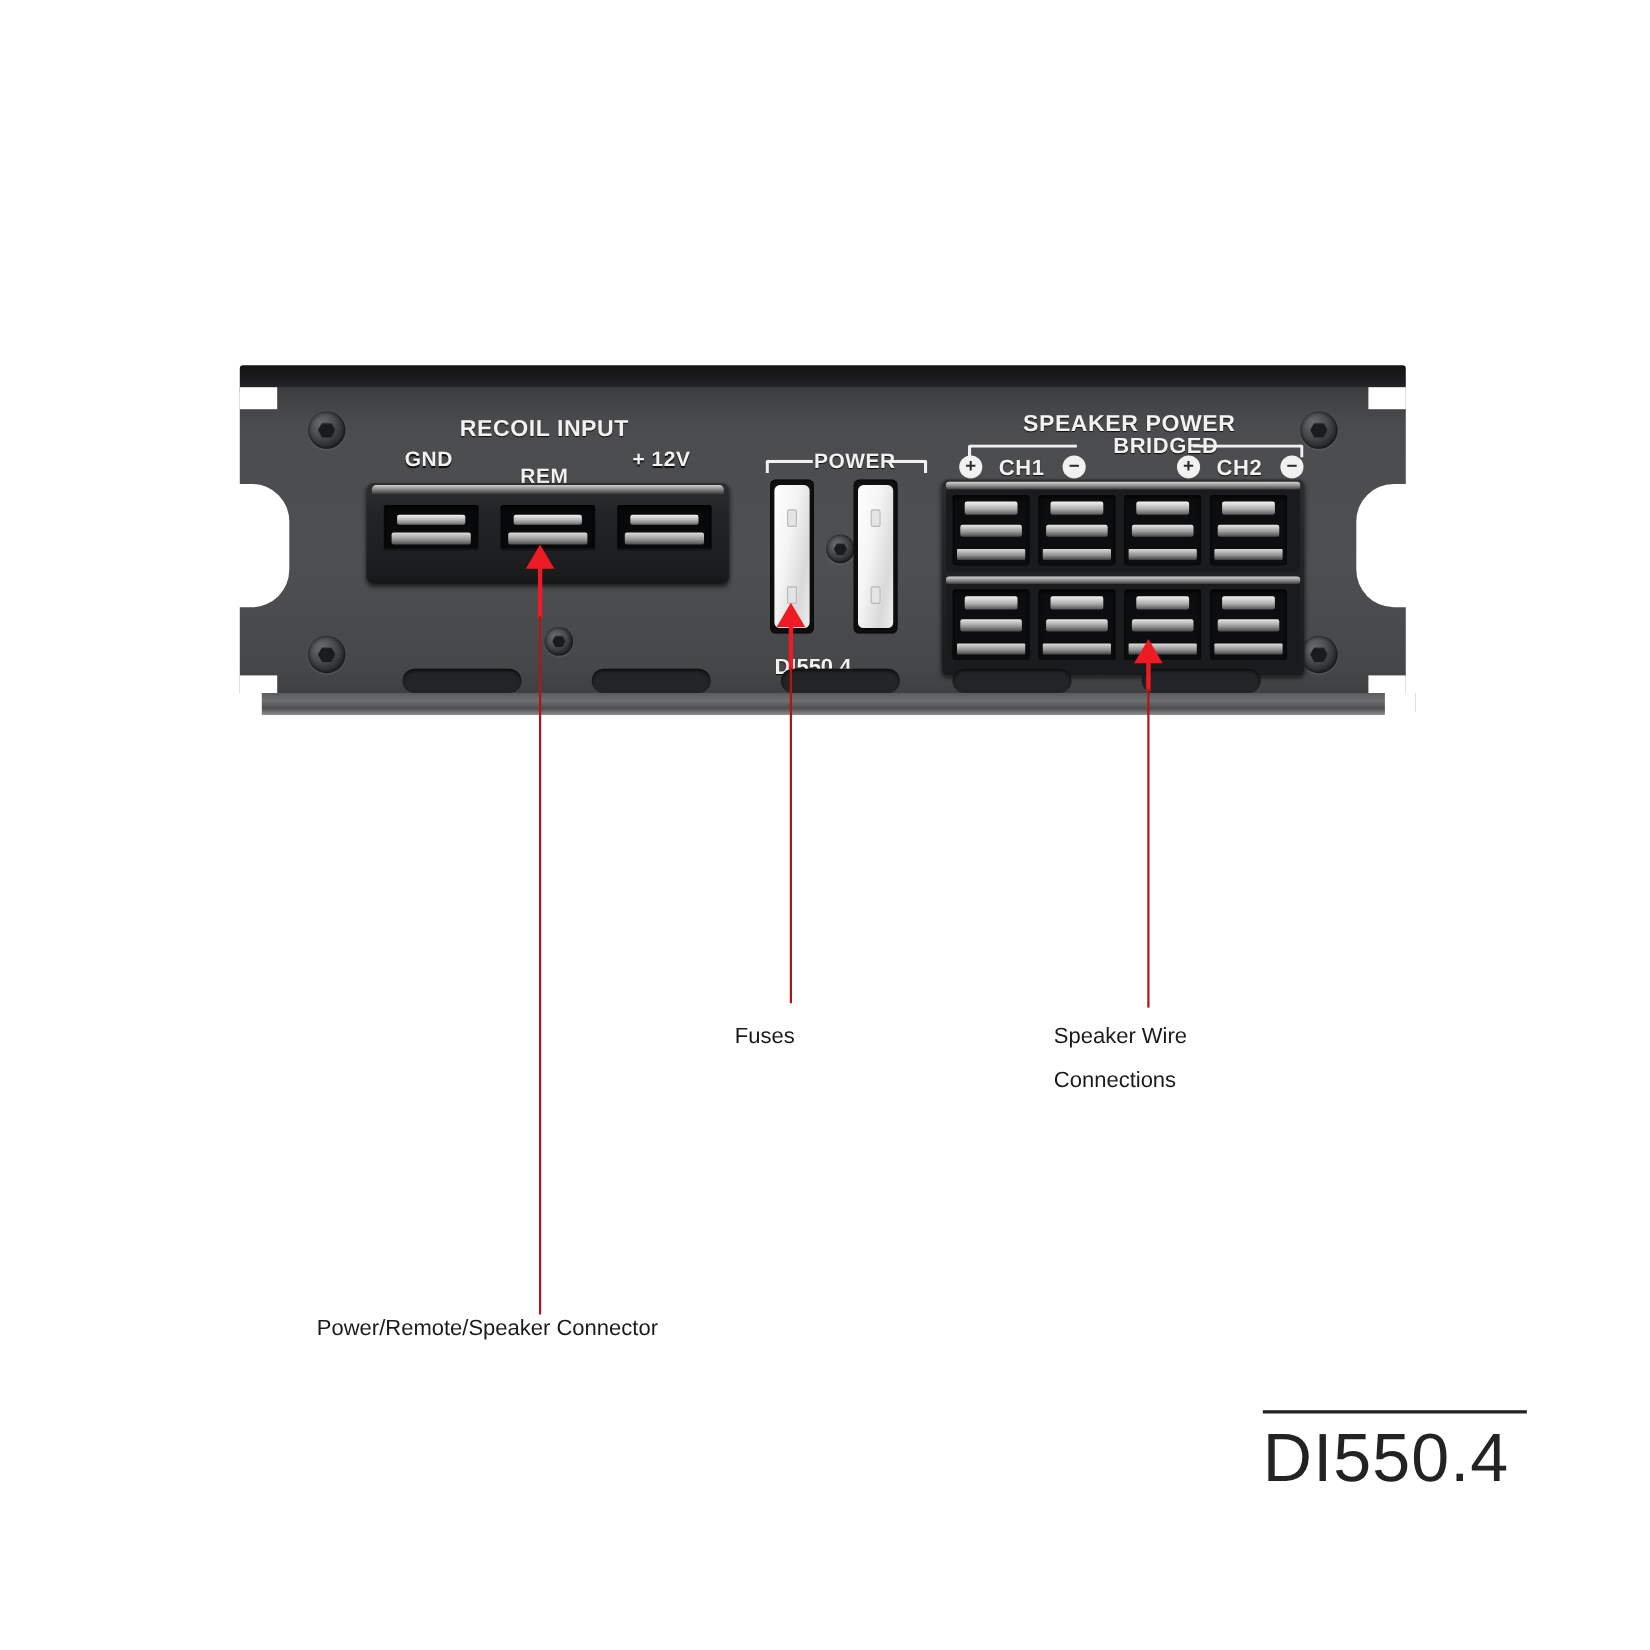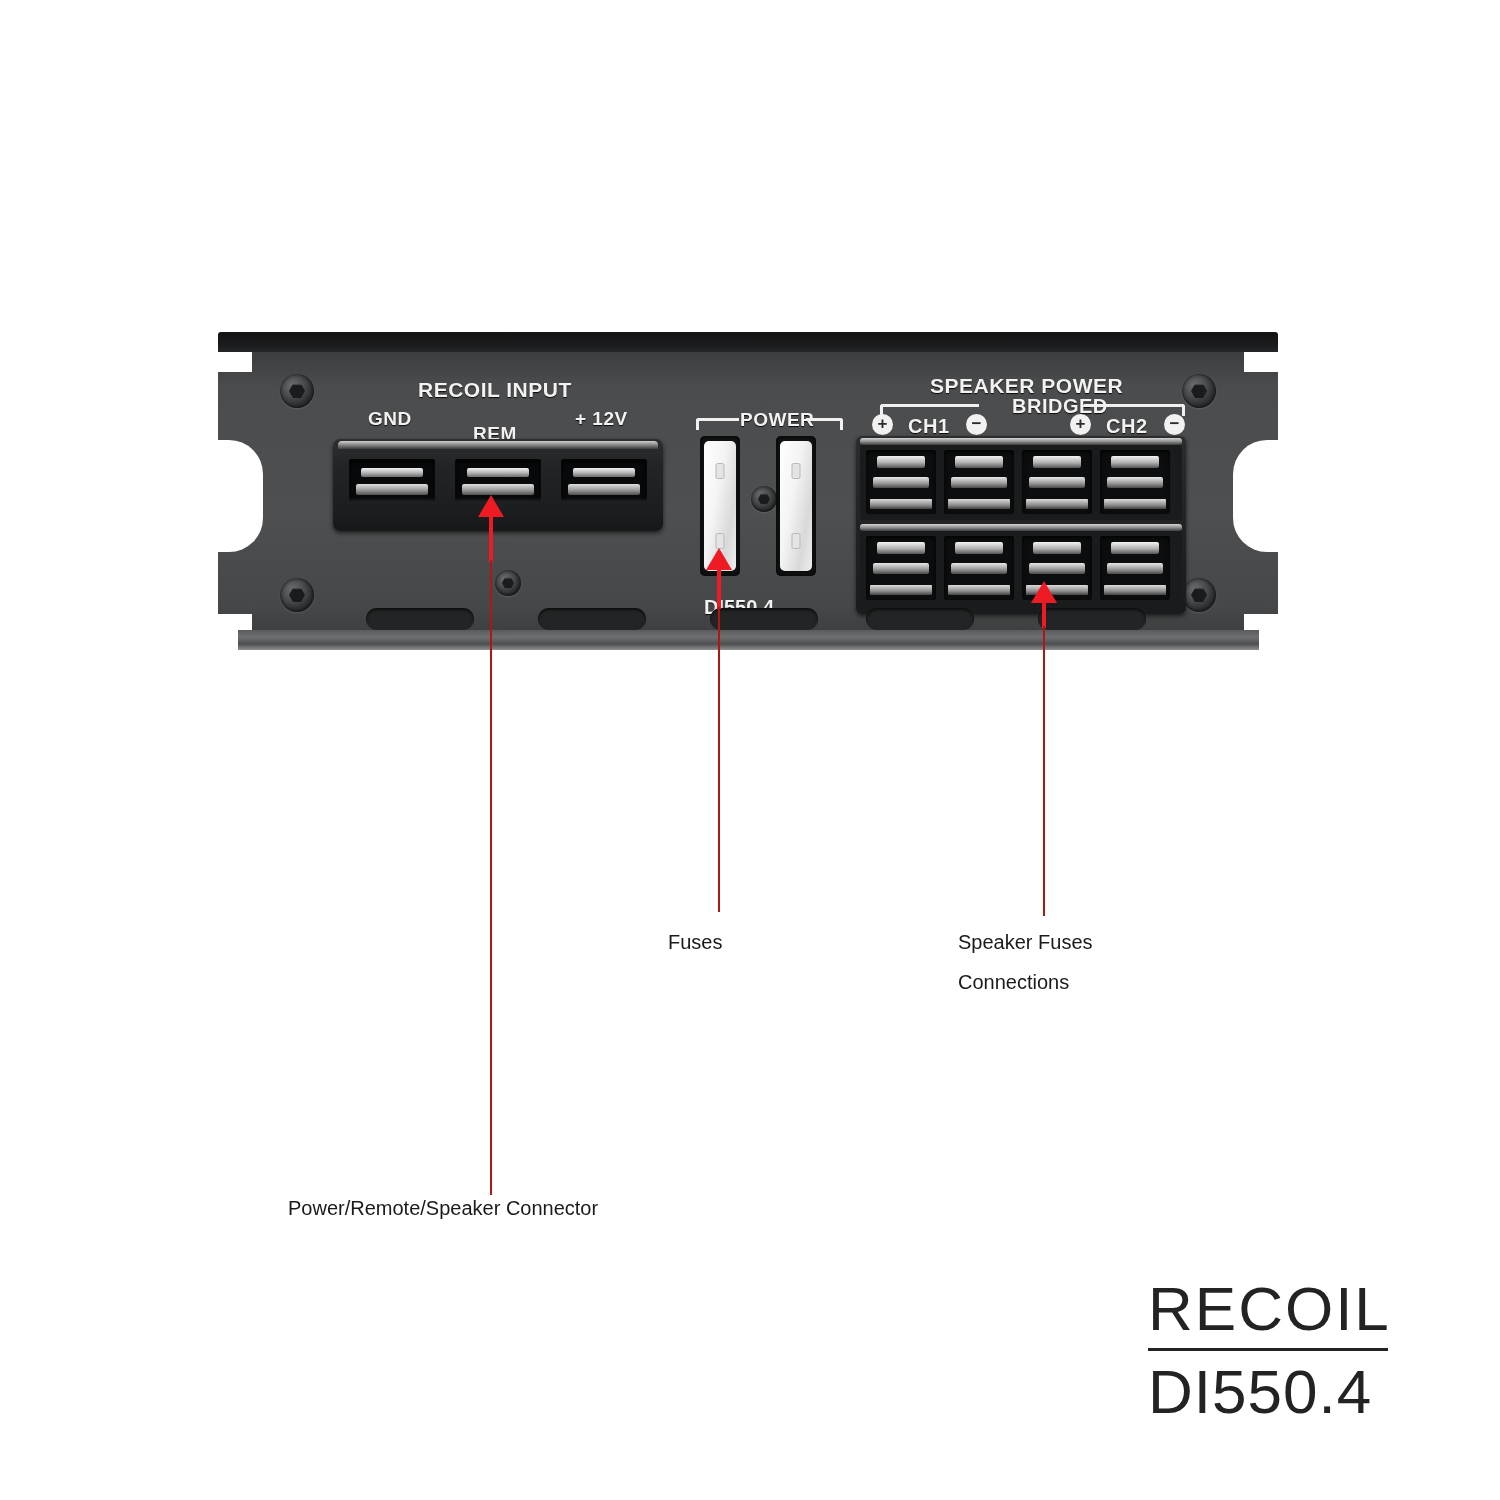"Speaker Fuses" div.callout-text { text: Fuses -> Wire }
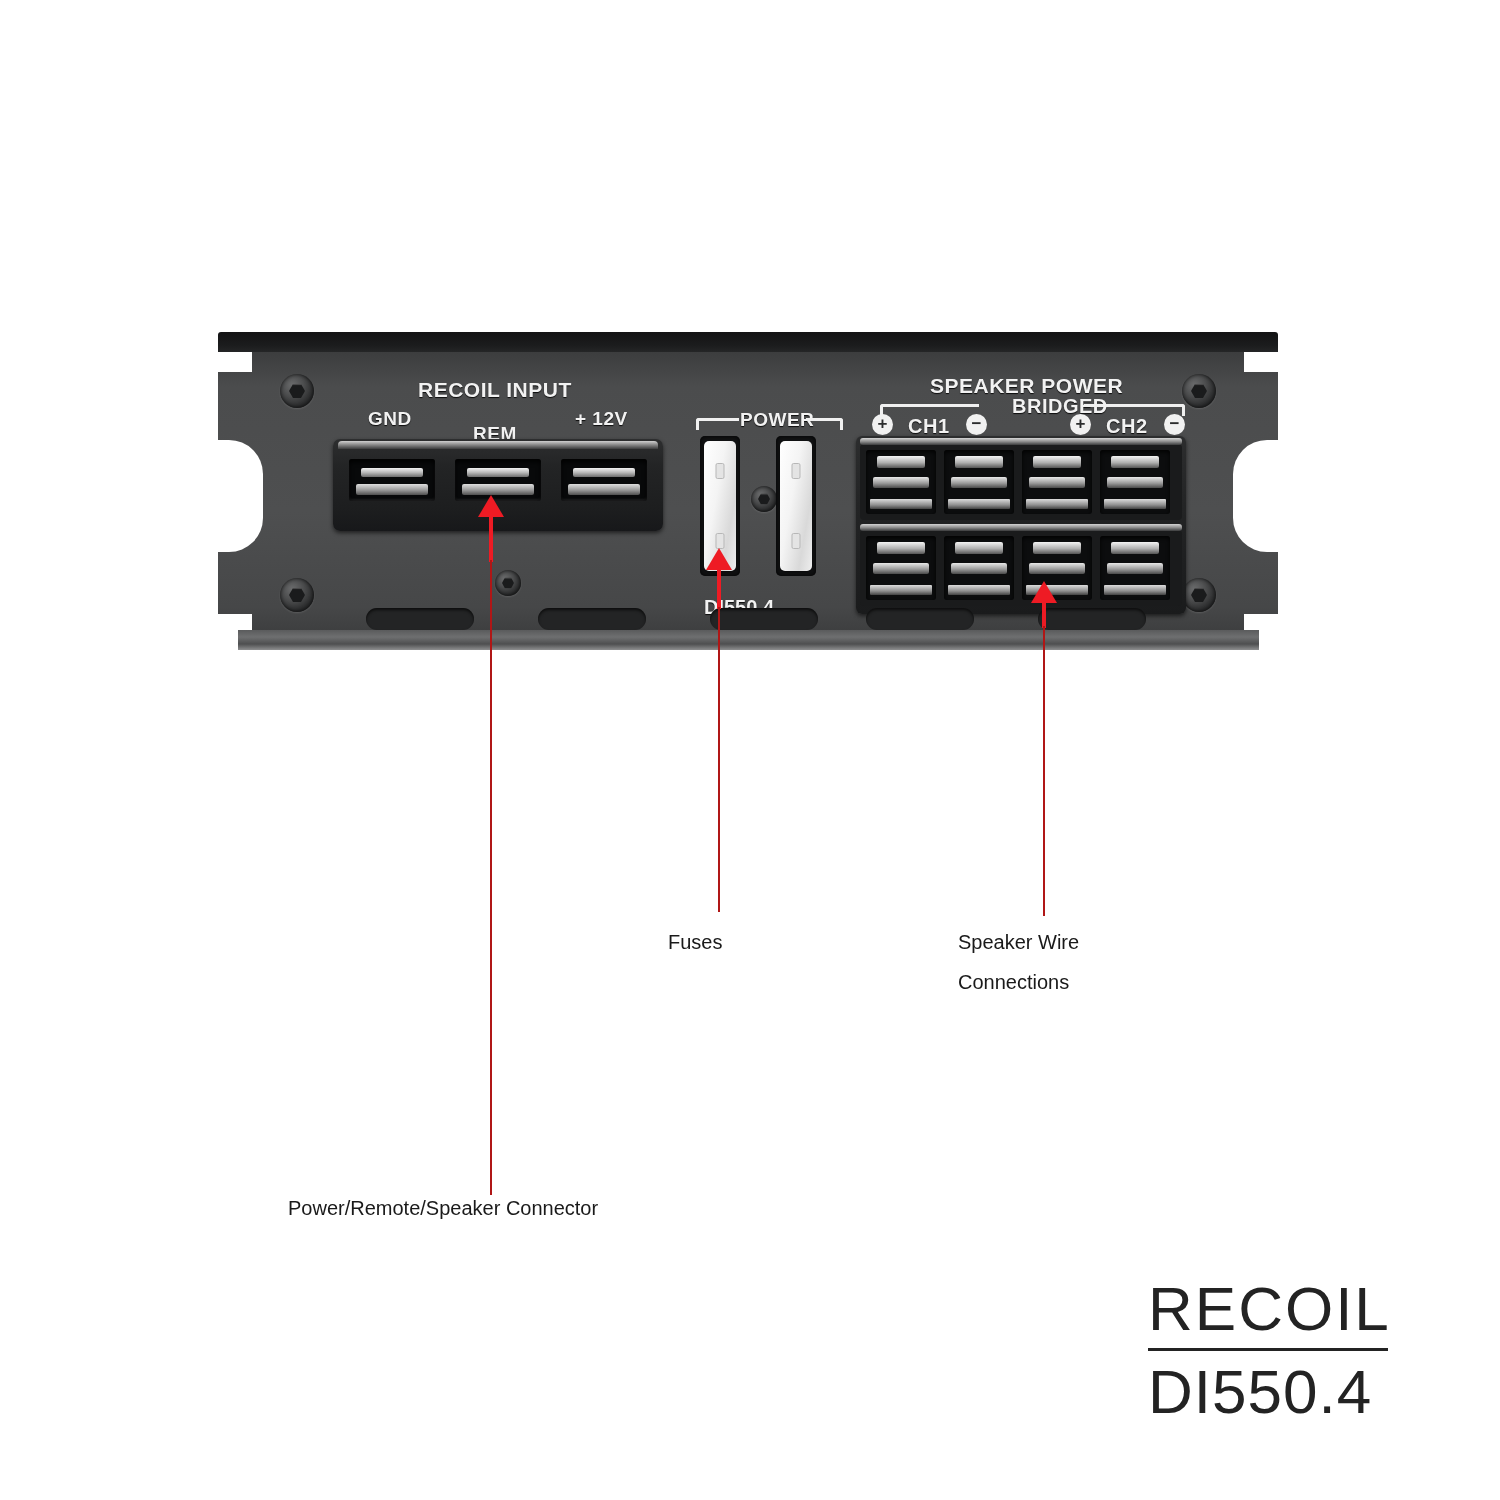"RECOIL" div.brand-name { html: <div>RECOIL</div> -> none }
